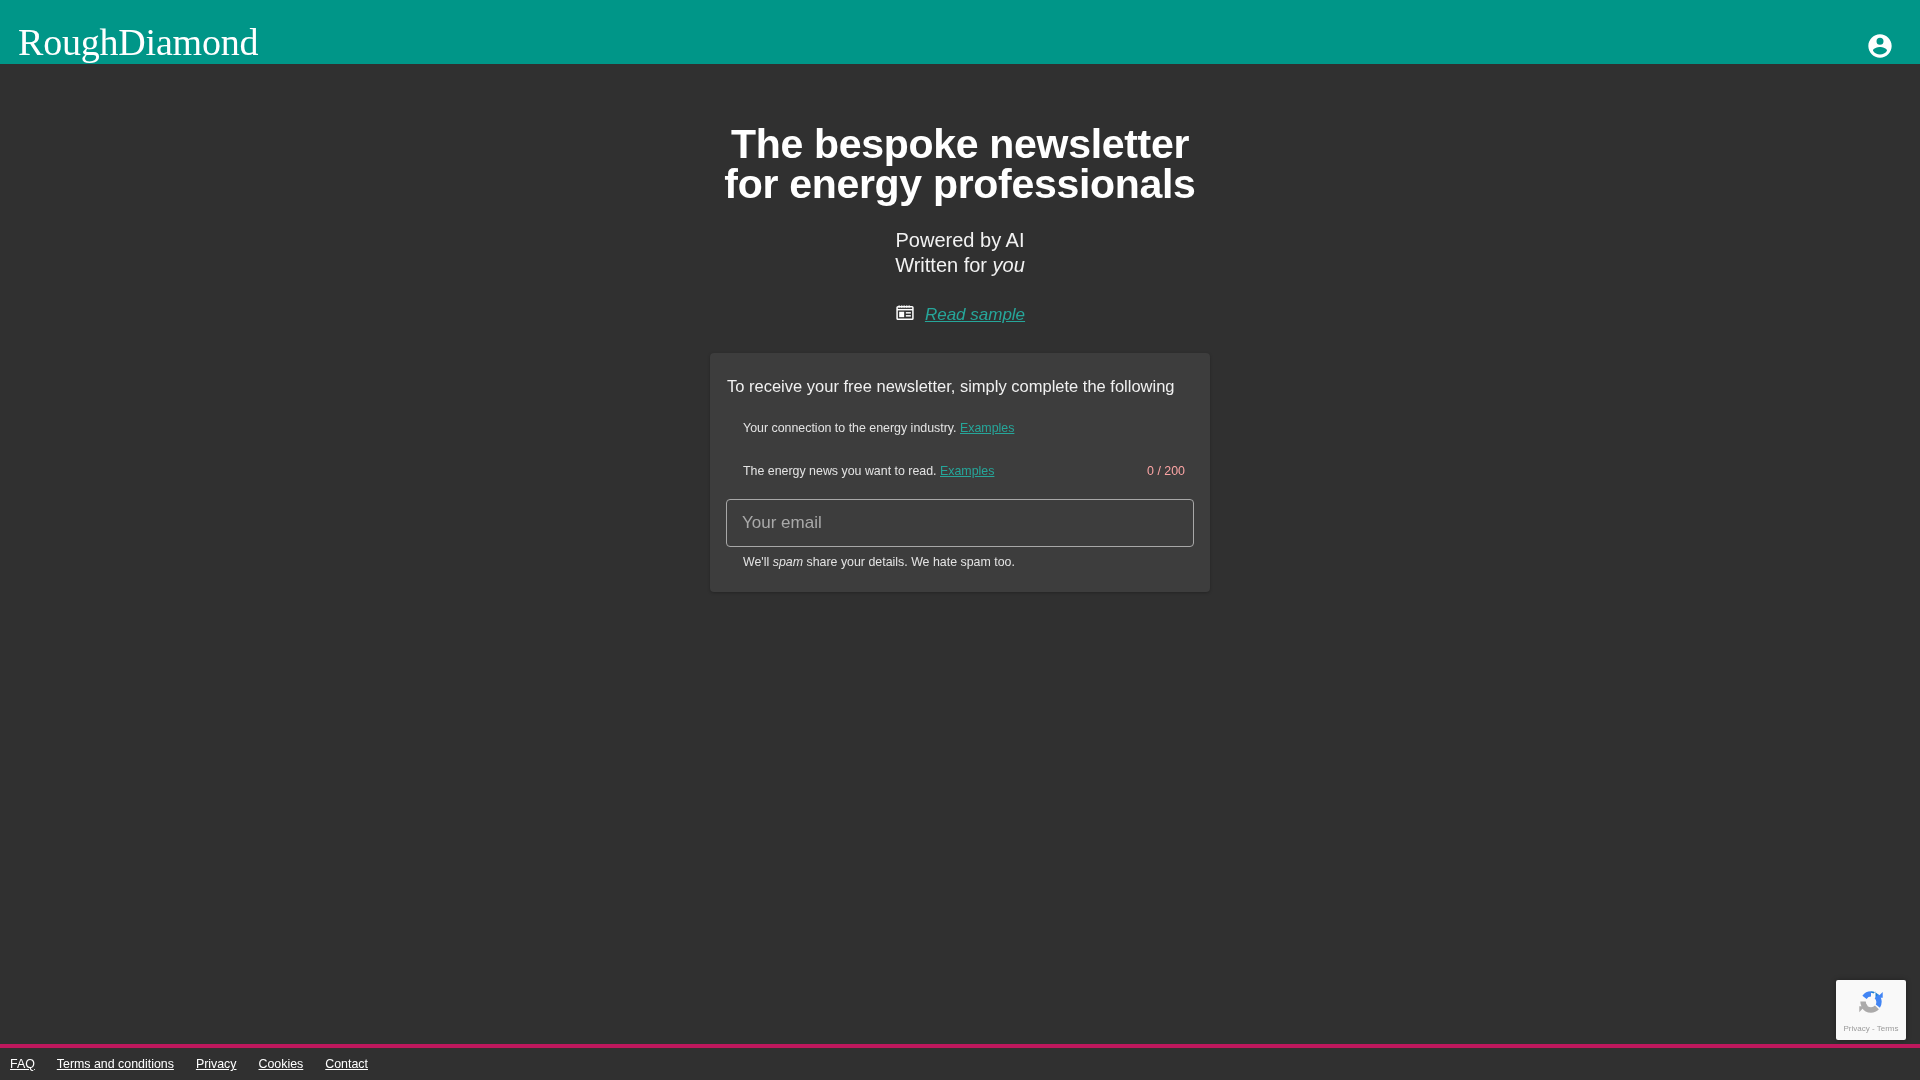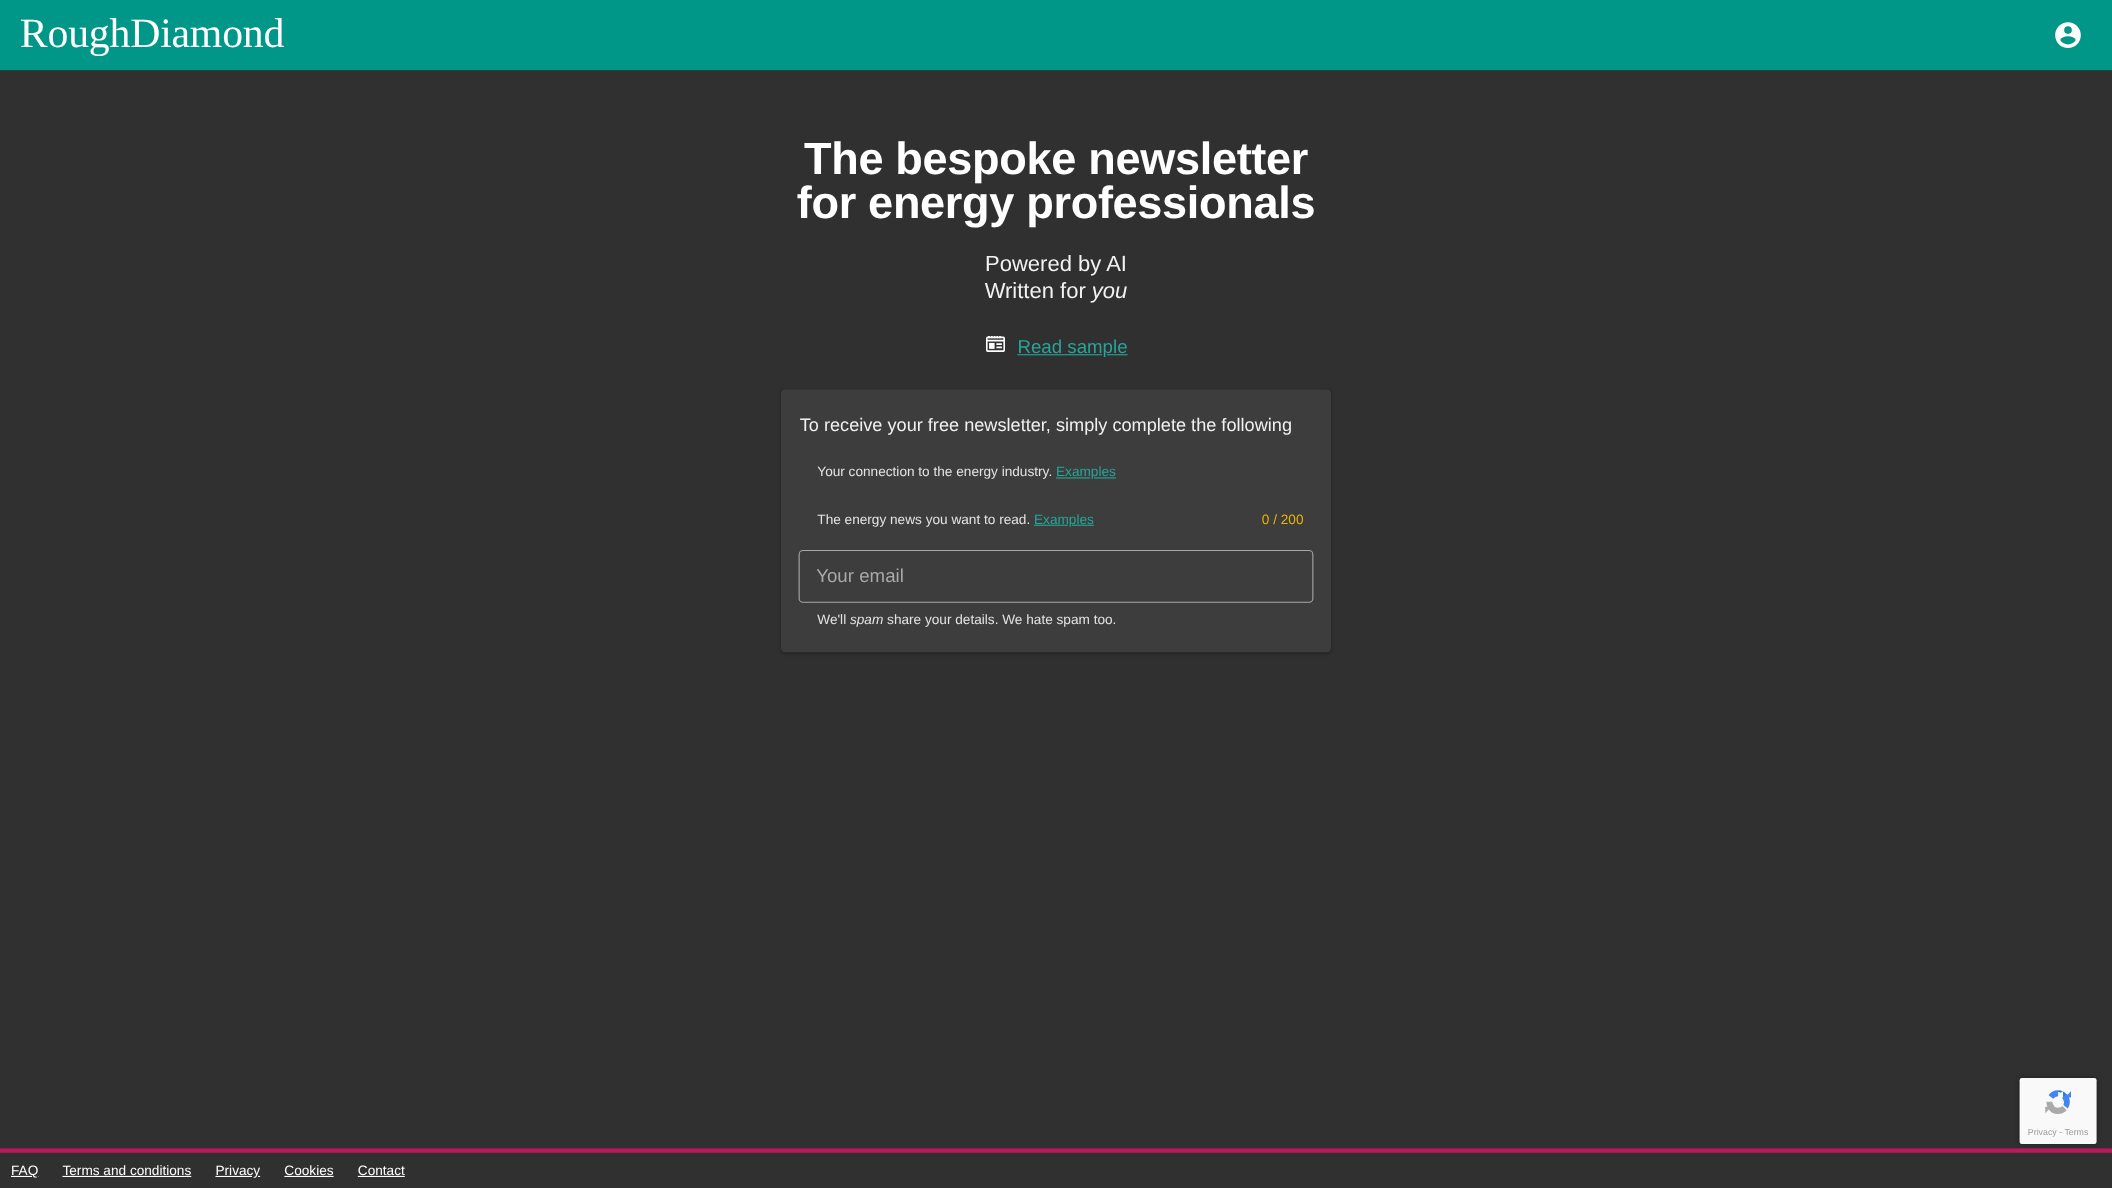"RoughDiamond" .app-header { align-items: center -> flex-end }
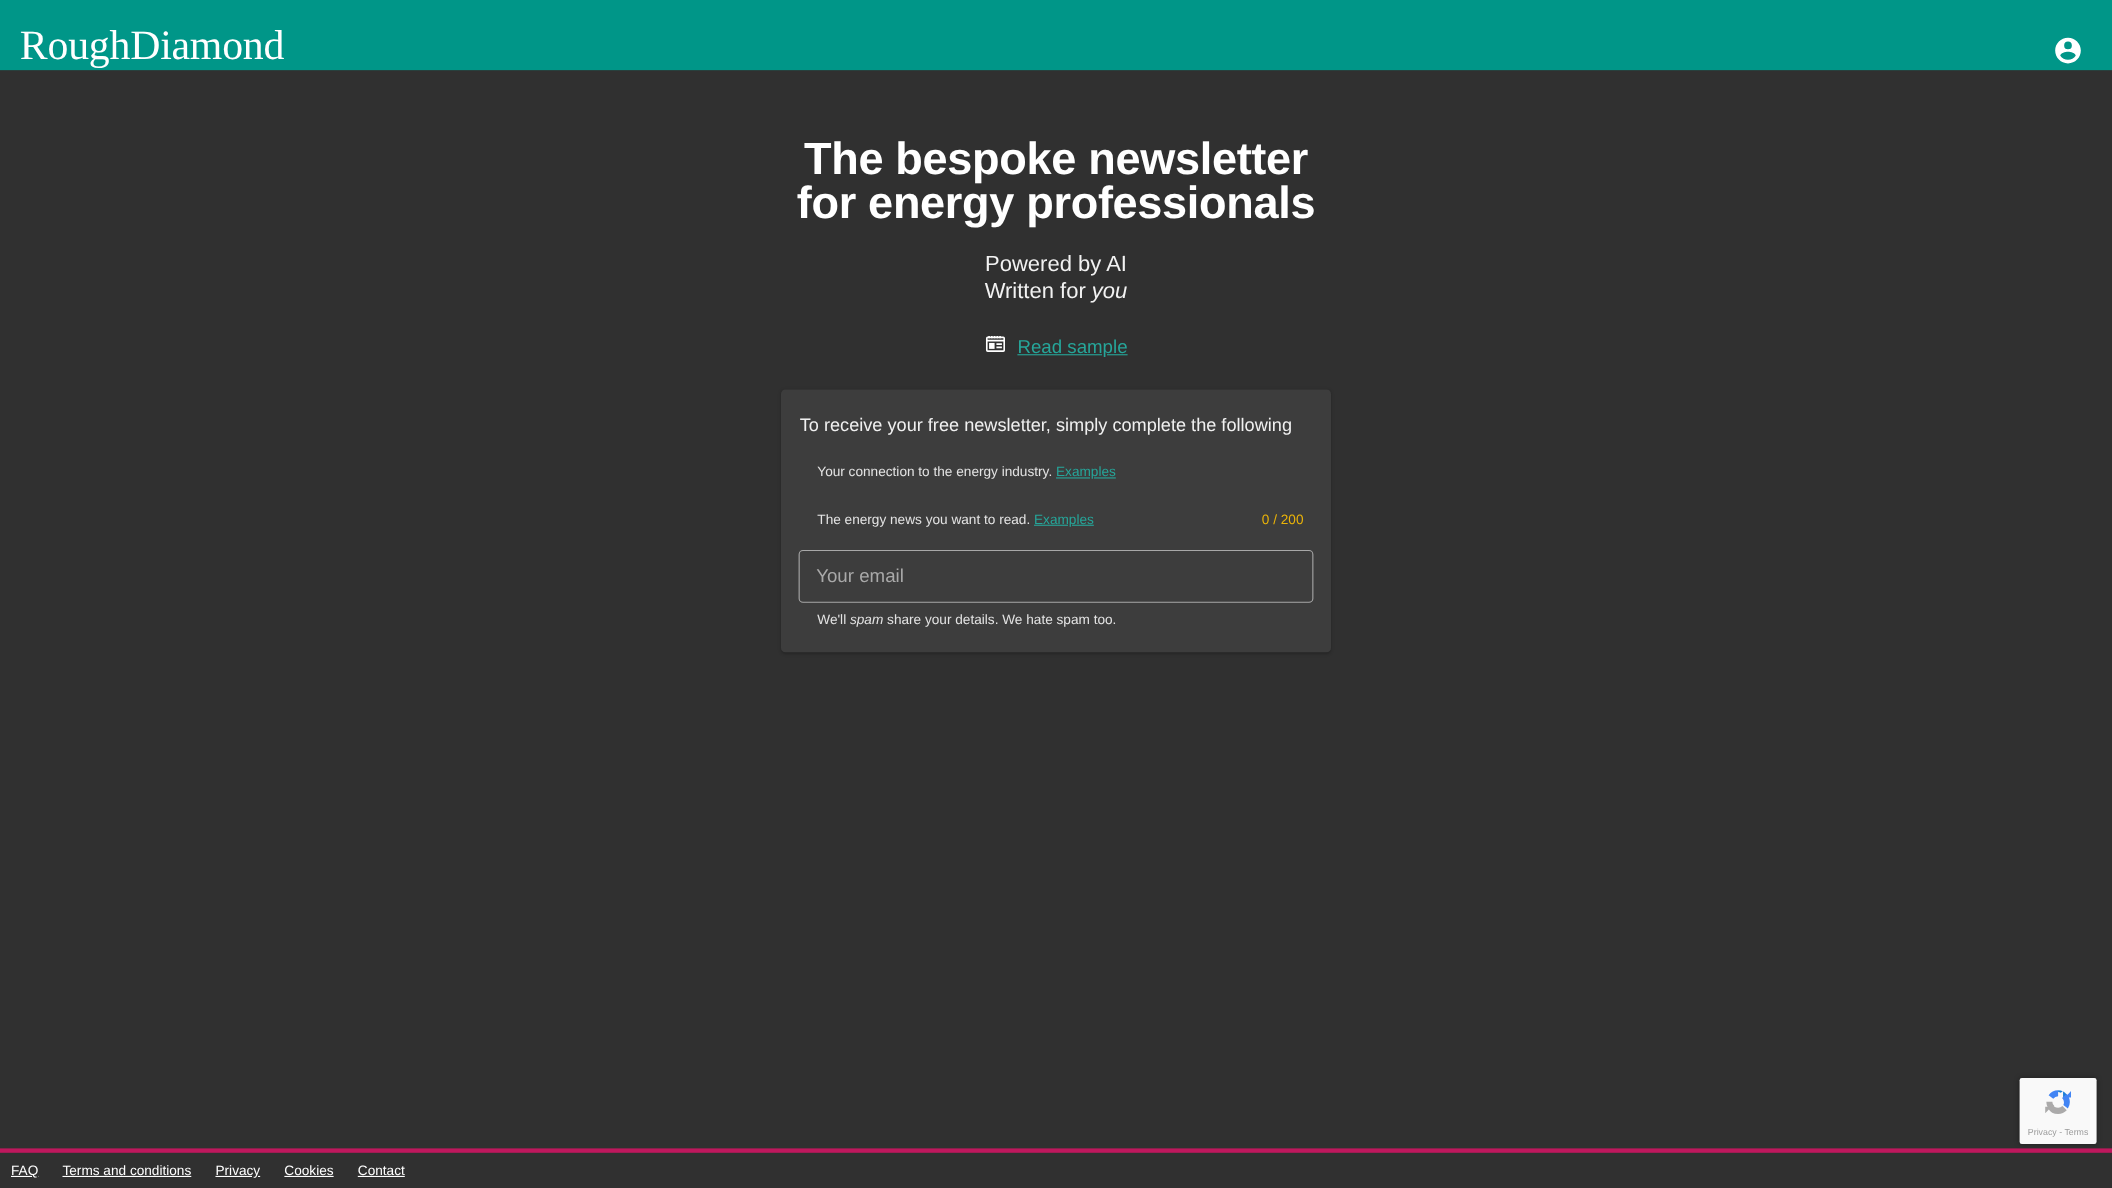"Read sample" .sample-row { font-style: none -> italic }
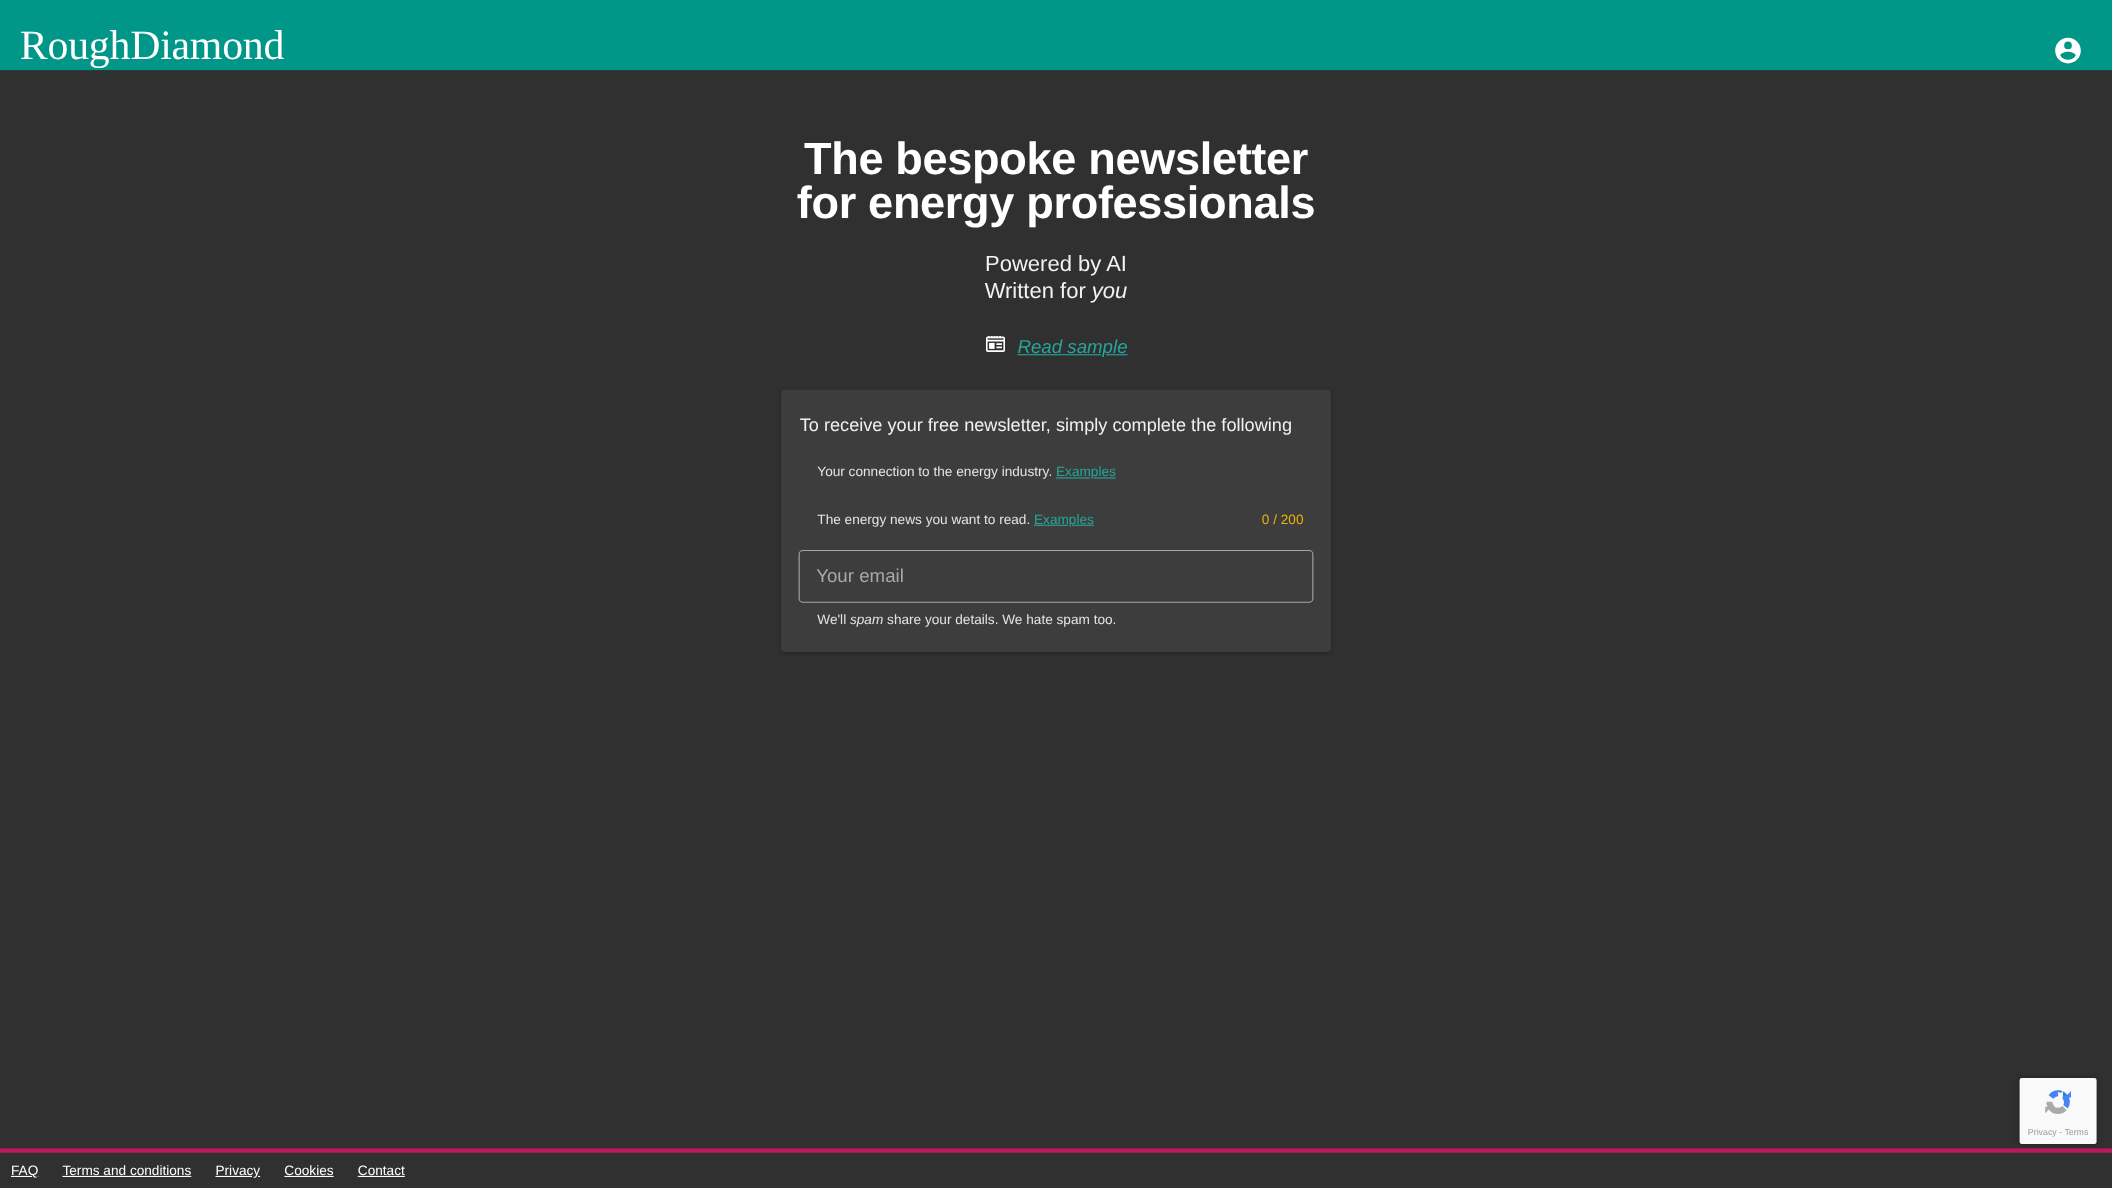"0 / 200" .counter { color: #eab308 -> #fca5a5 }
